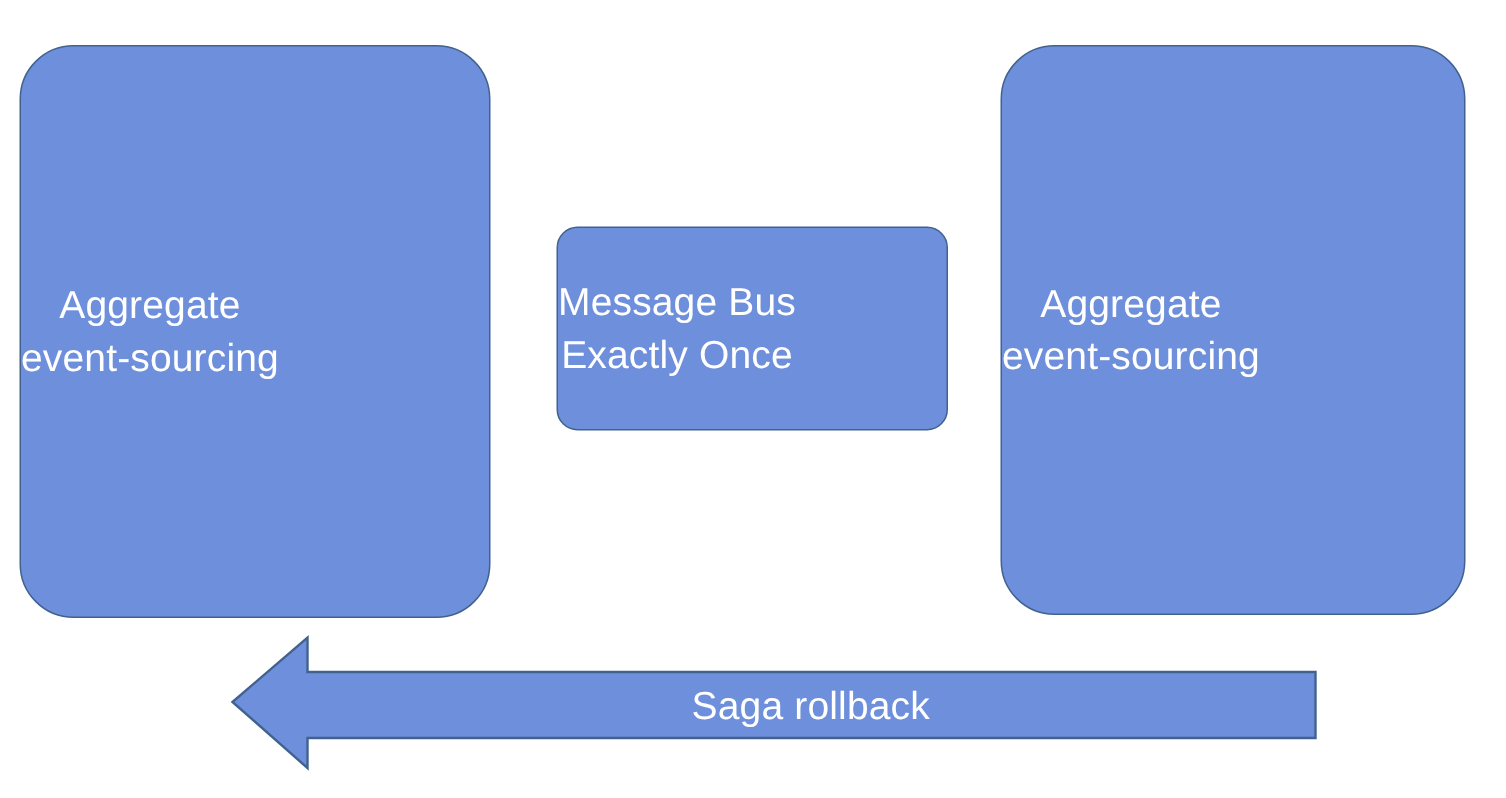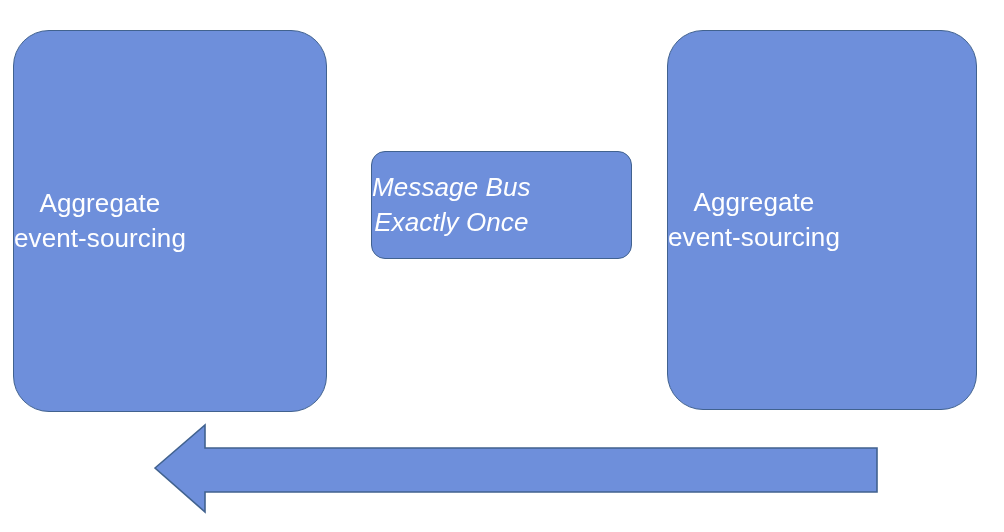"Message Bus" #node-middle { font-style: italic -> none; height: 108px -> 136px }
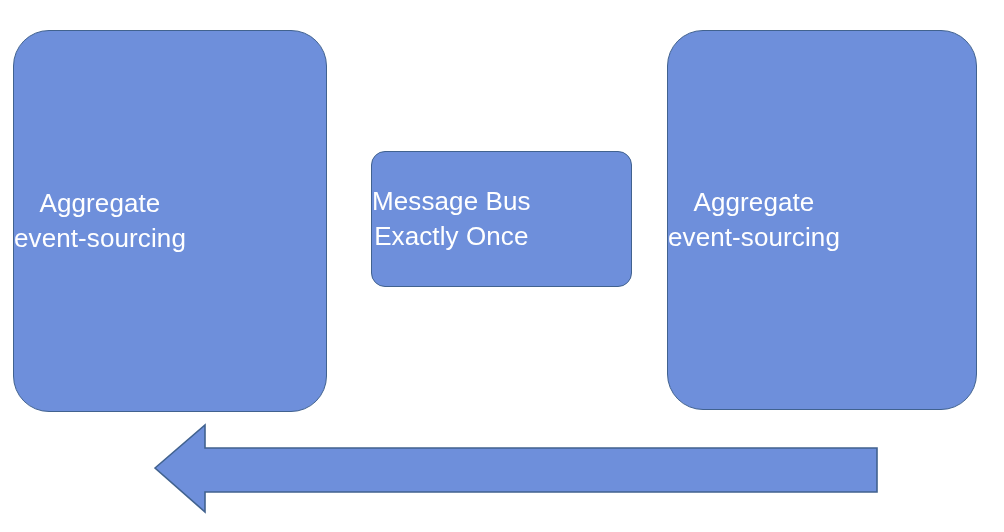"Saga rollback" div { html: none -> <div> <span>Saga rollback</span> </div> }
